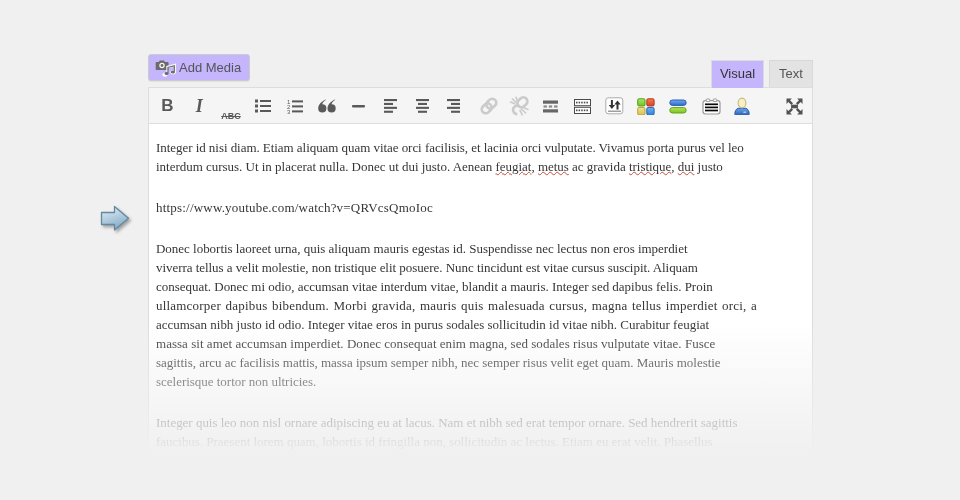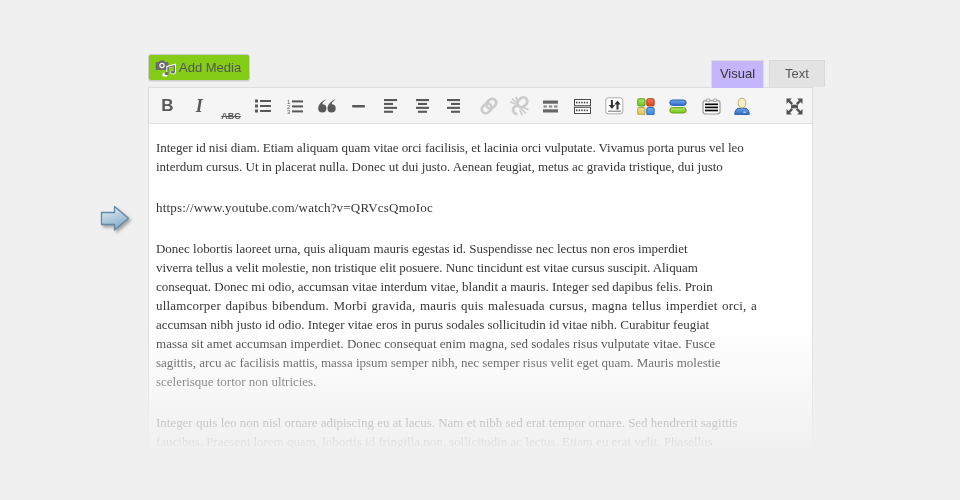"Add Media" .add-media { background: #84cc16 -> #c4b5fd }
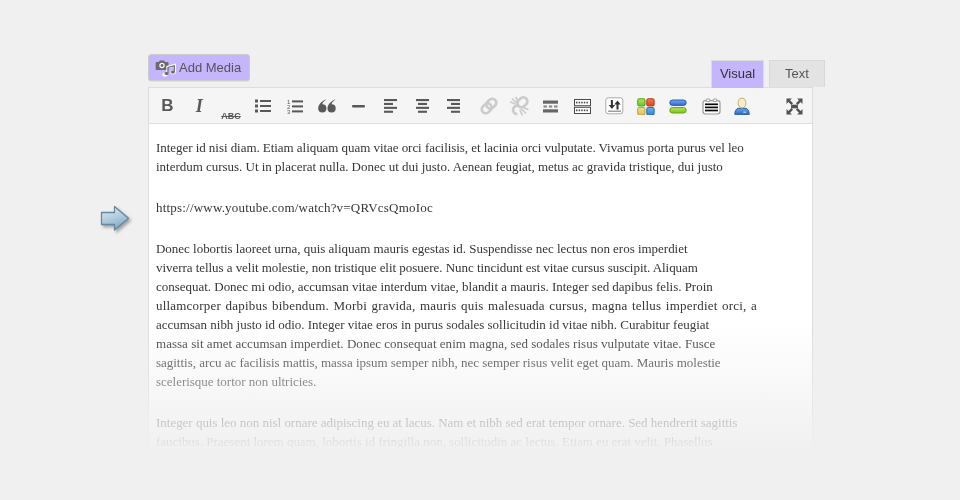"Text" .tab-text { width: 56px -> 44px }
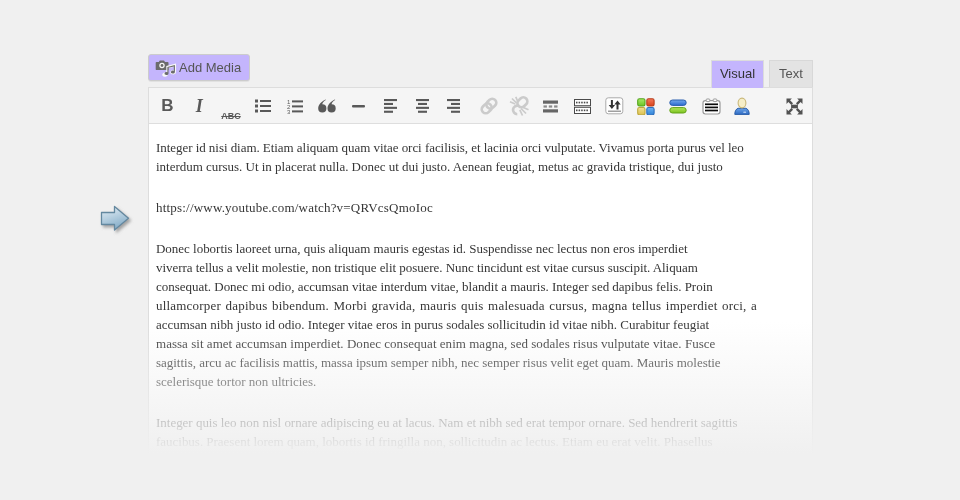"feugiat" .sp { text-decoration: none -> underline }
